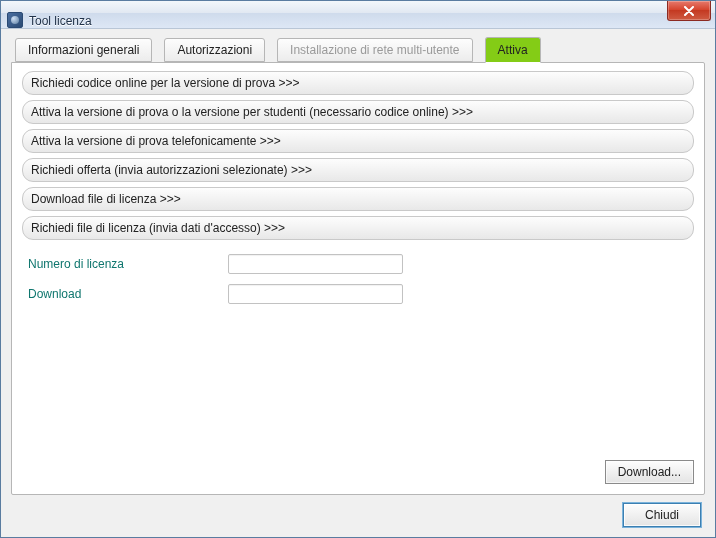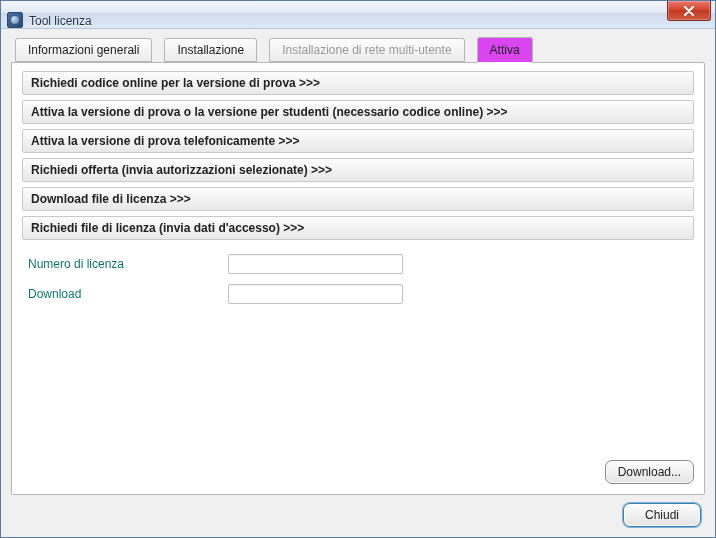"Installazione" div.tab { text: Installazione -> Autorizzazioni }
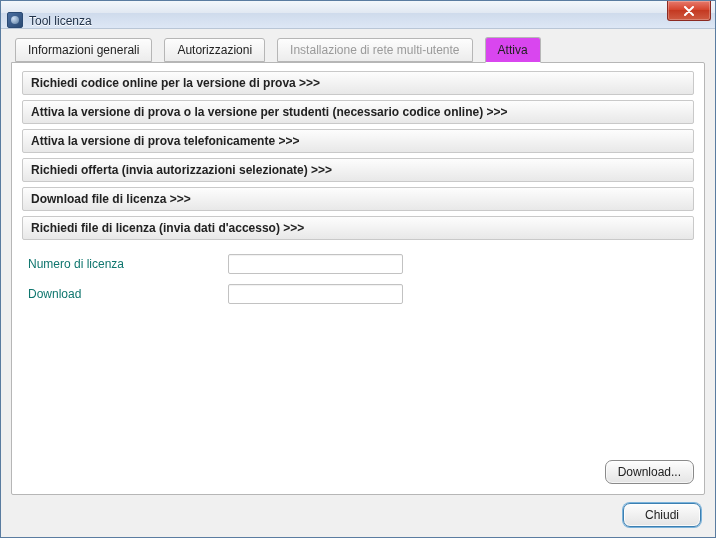"Attiva" .tab.active { background: #d946ef -> #84cc16 }
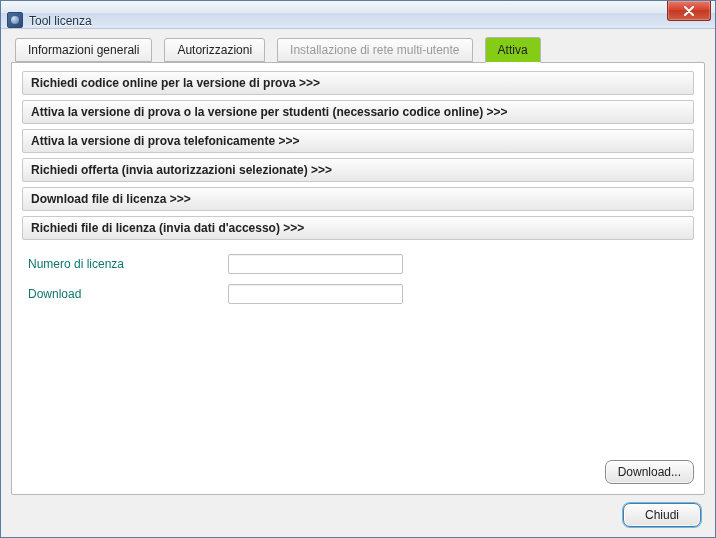"Richiedi codice online per la" .acc-row { border-radius: 2px -> 11px; font-weight: bold -> none }
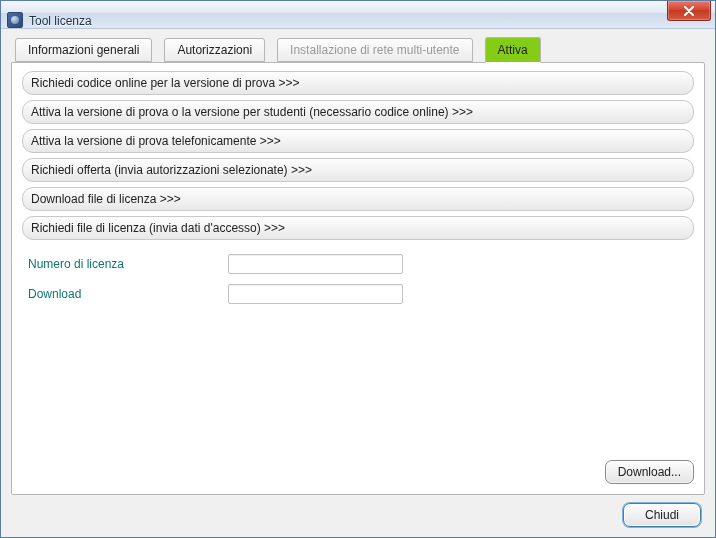"Download..." .btn { border-radius: 7px -> 0 }
